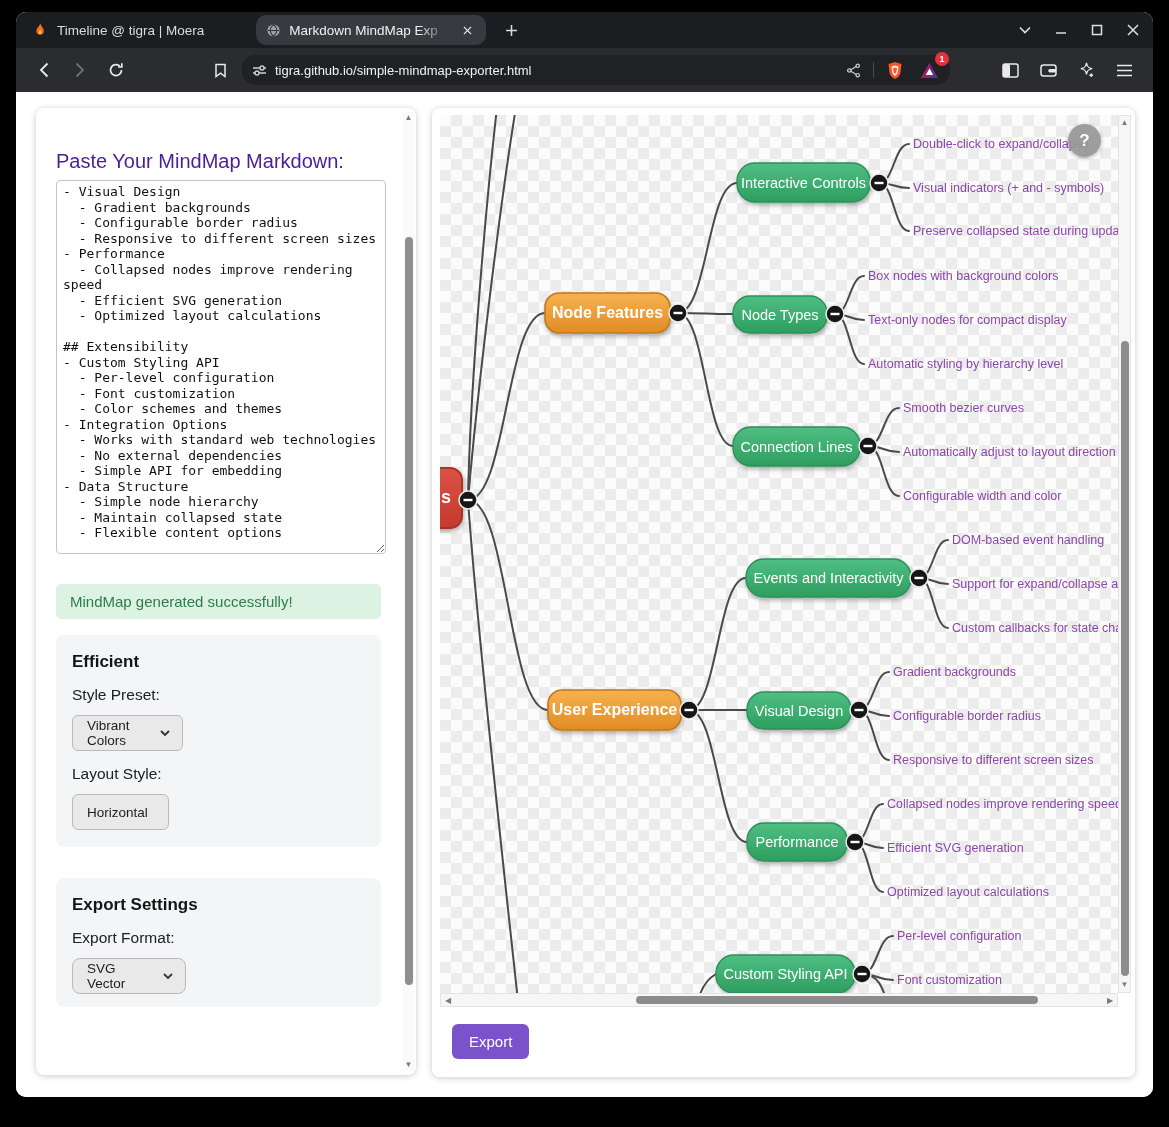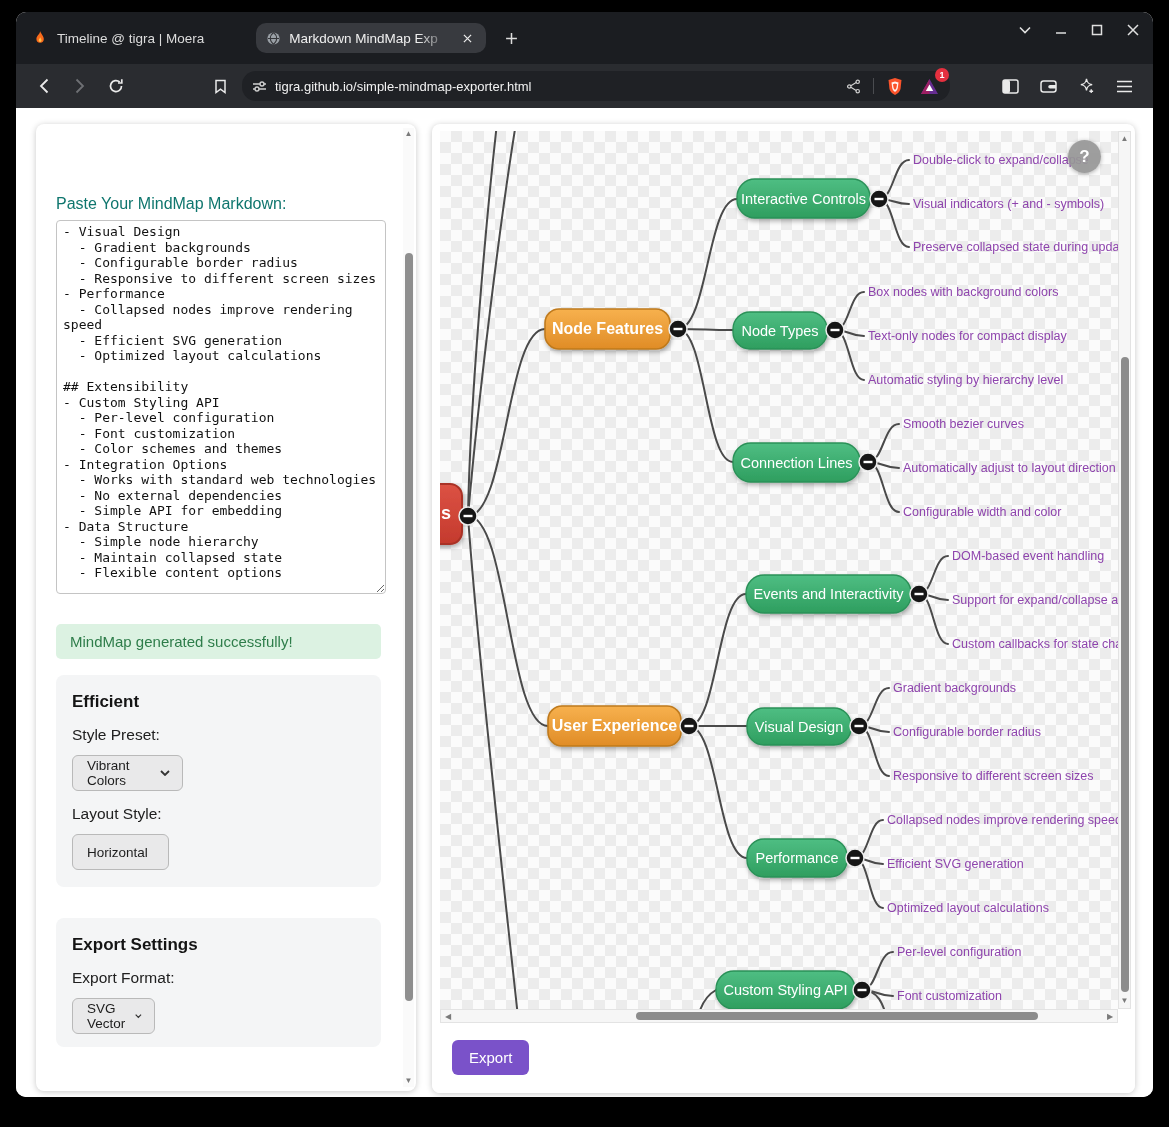"Timeline @ tigra | Moera" .tabbar { height: 52px -> 36px }
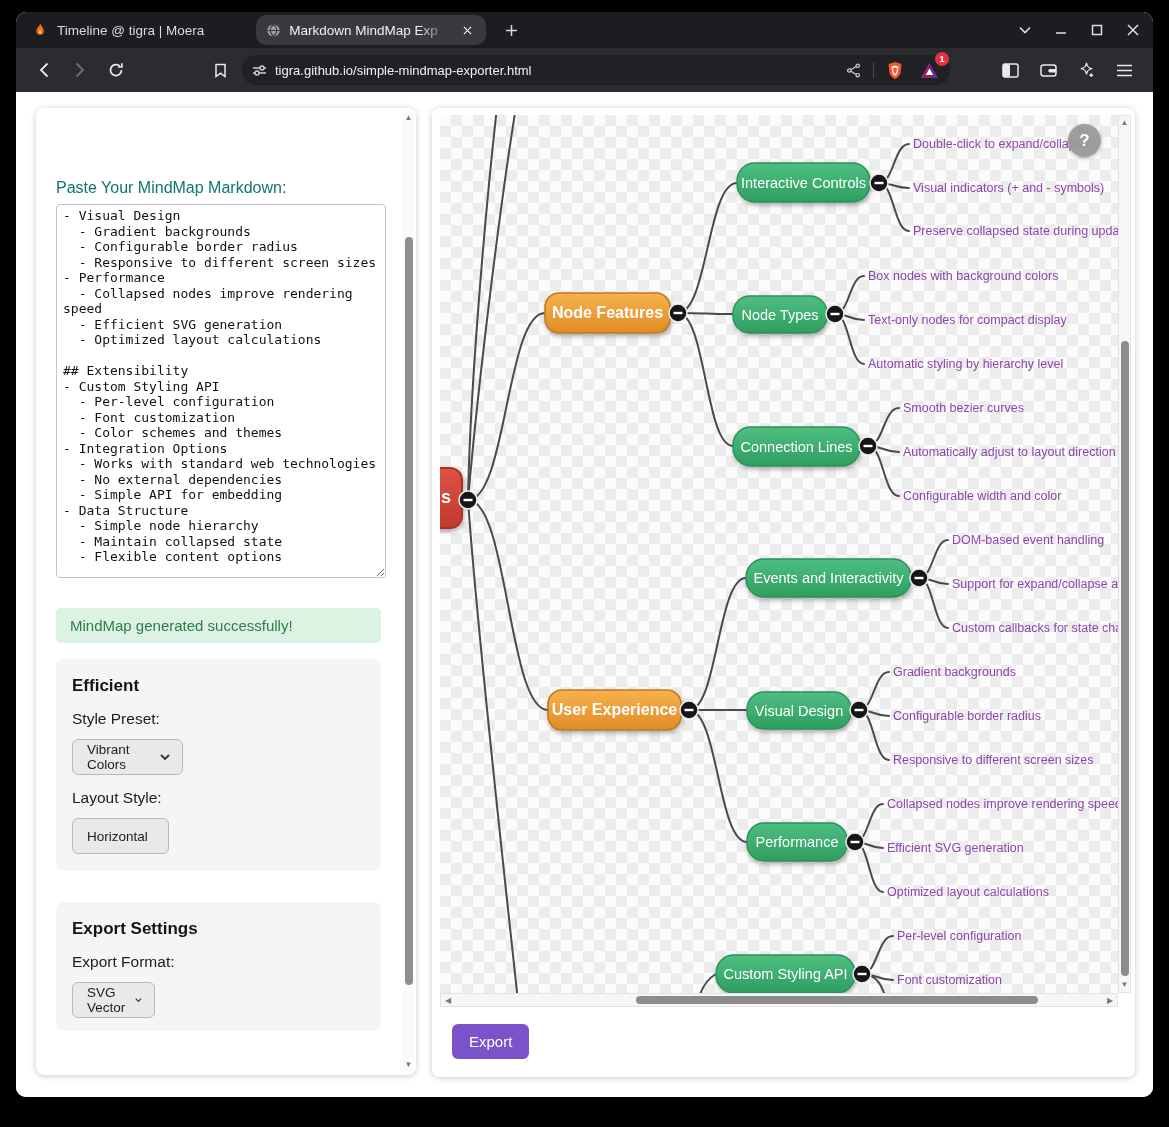"Paste Your MindMap Markdown:" .md-label { color: #0f766e -> #4c1d95; font-size: 16px -> 20px; margin-top: 45px -> 16px }
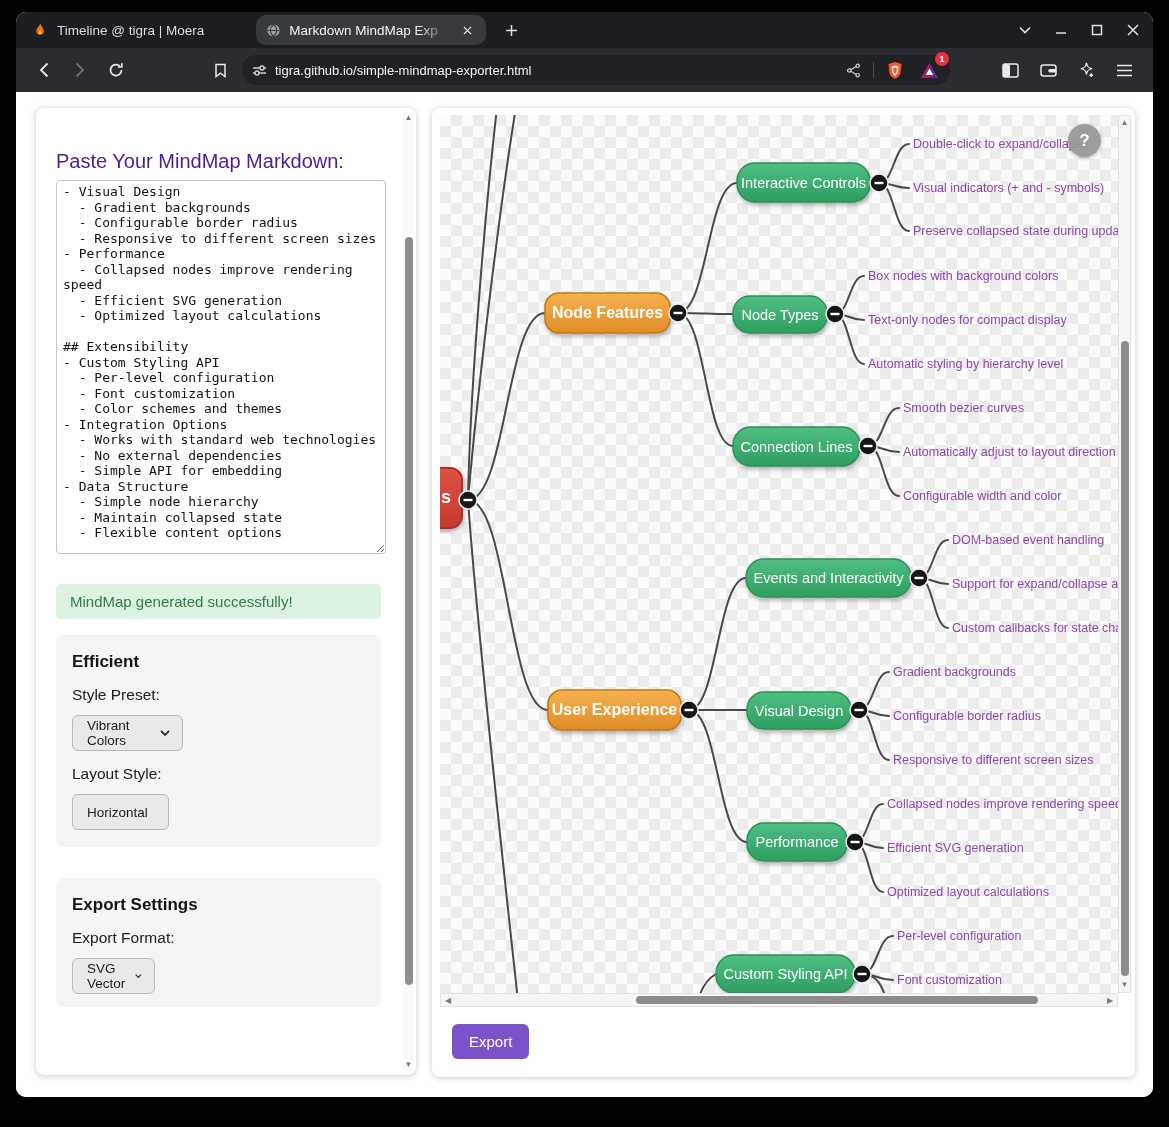"SVG Vector" div.select { border-radius: none -> 8px; width: 83px -> 114px }
